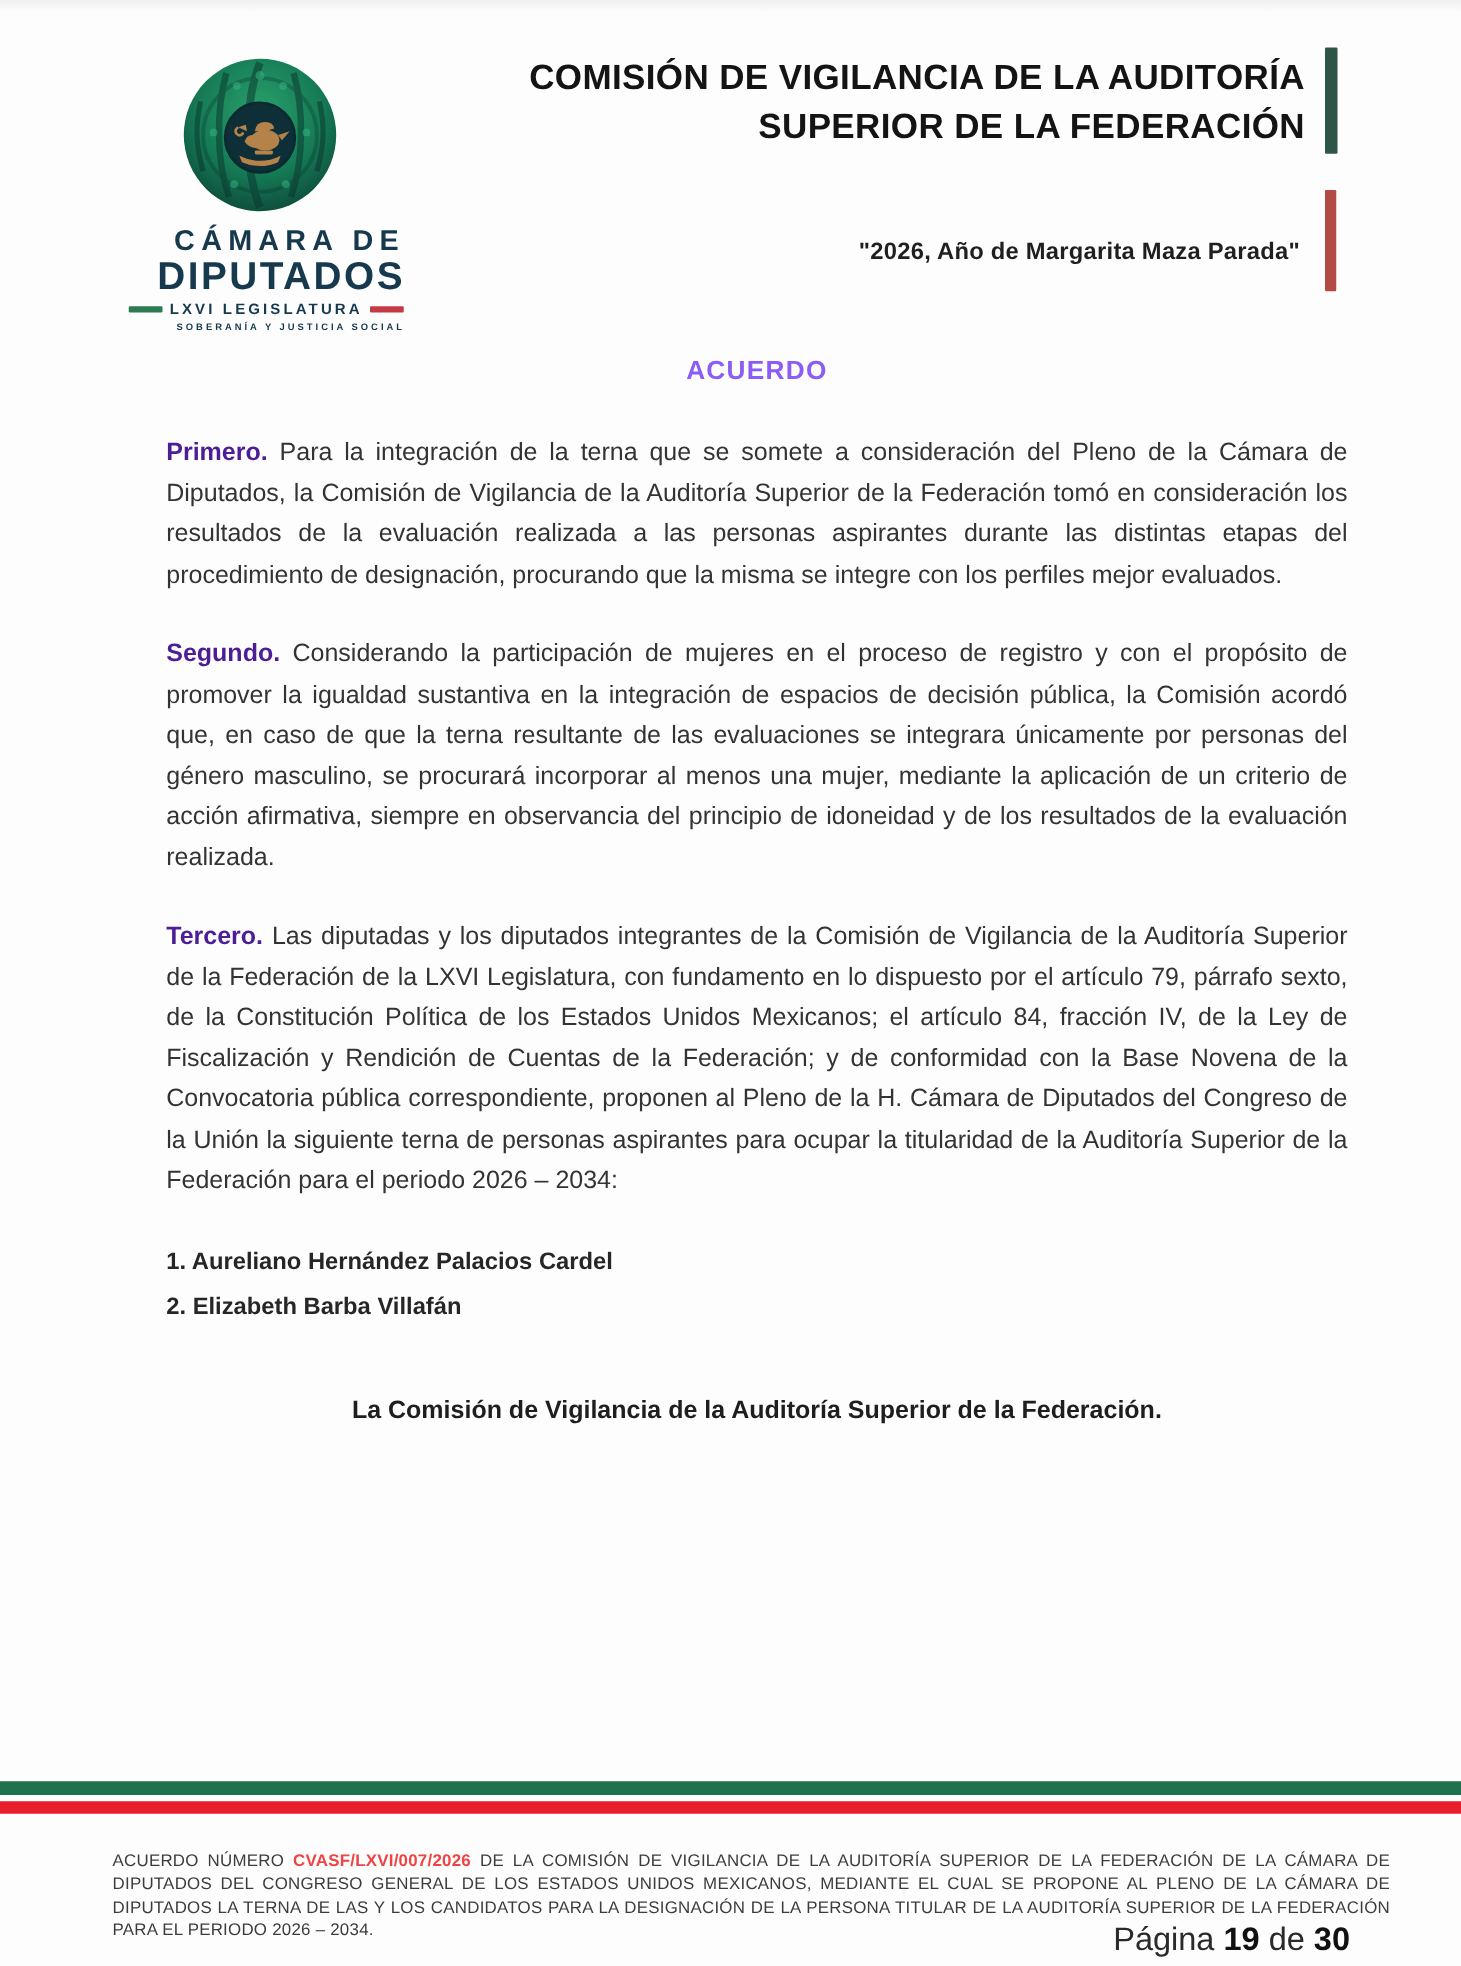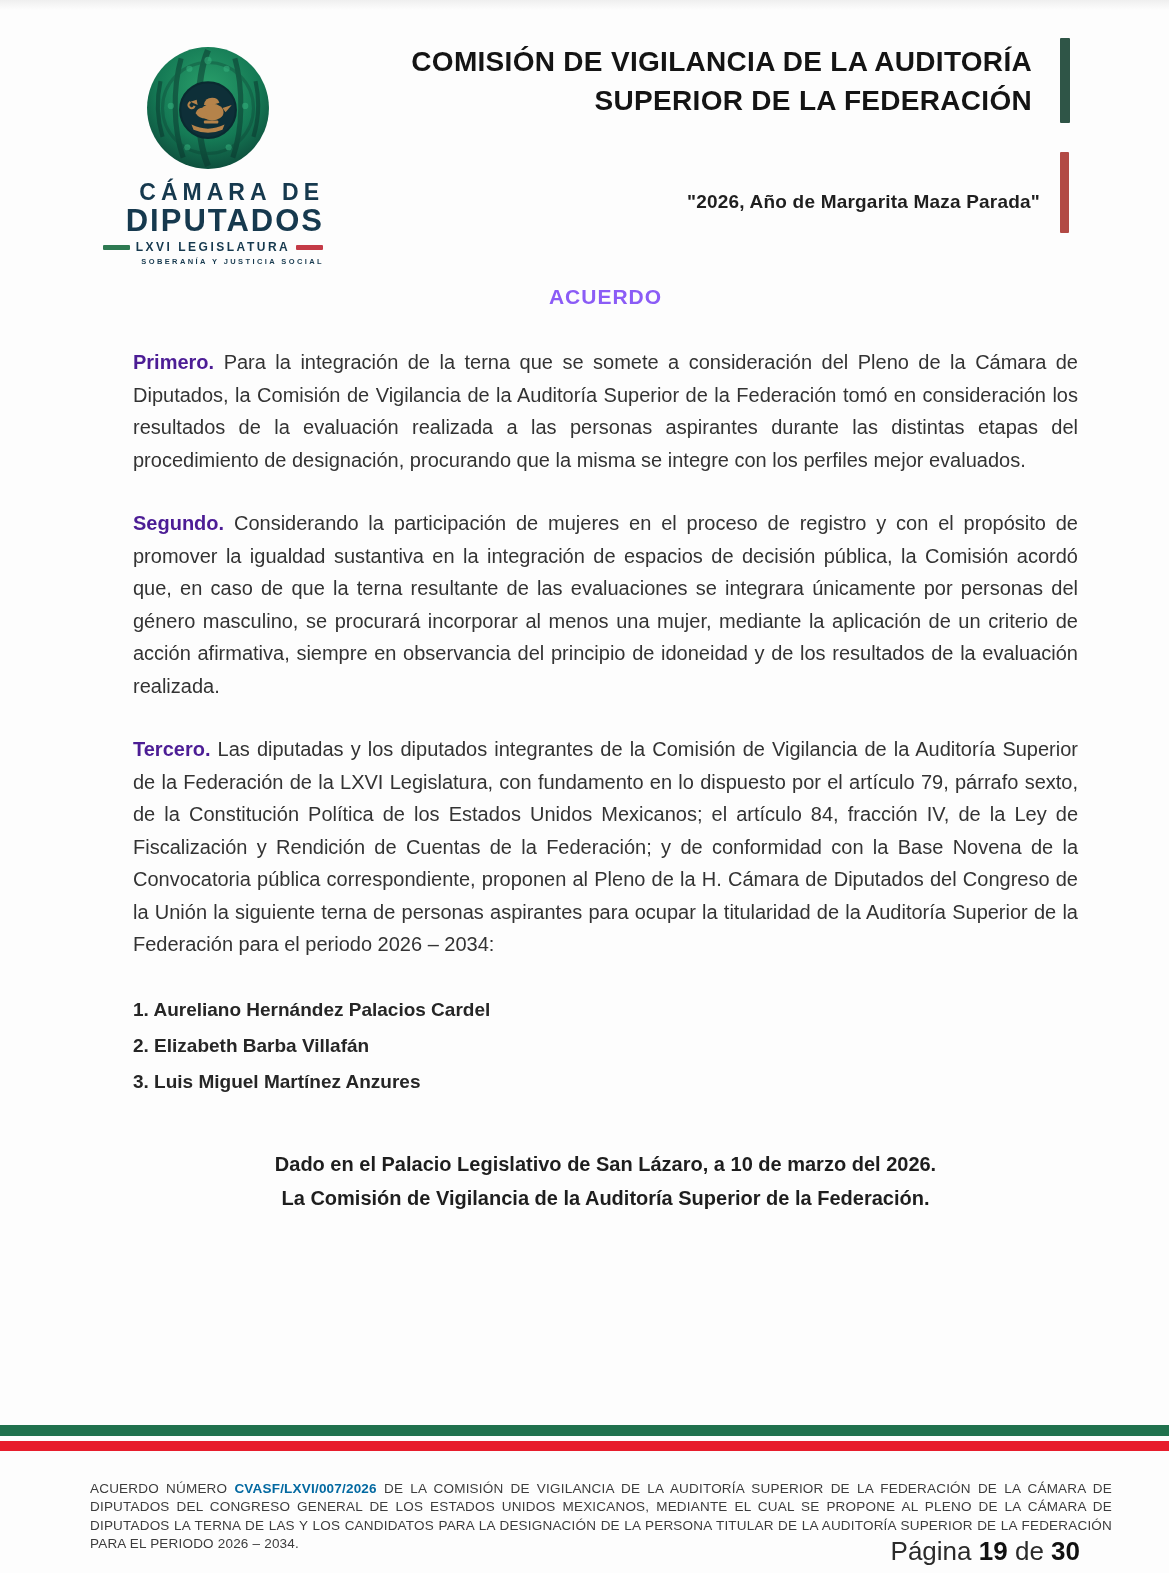"COMISIÓN DE VIGILANCIA DE LA" .title-block { right: 137px -> 125px }
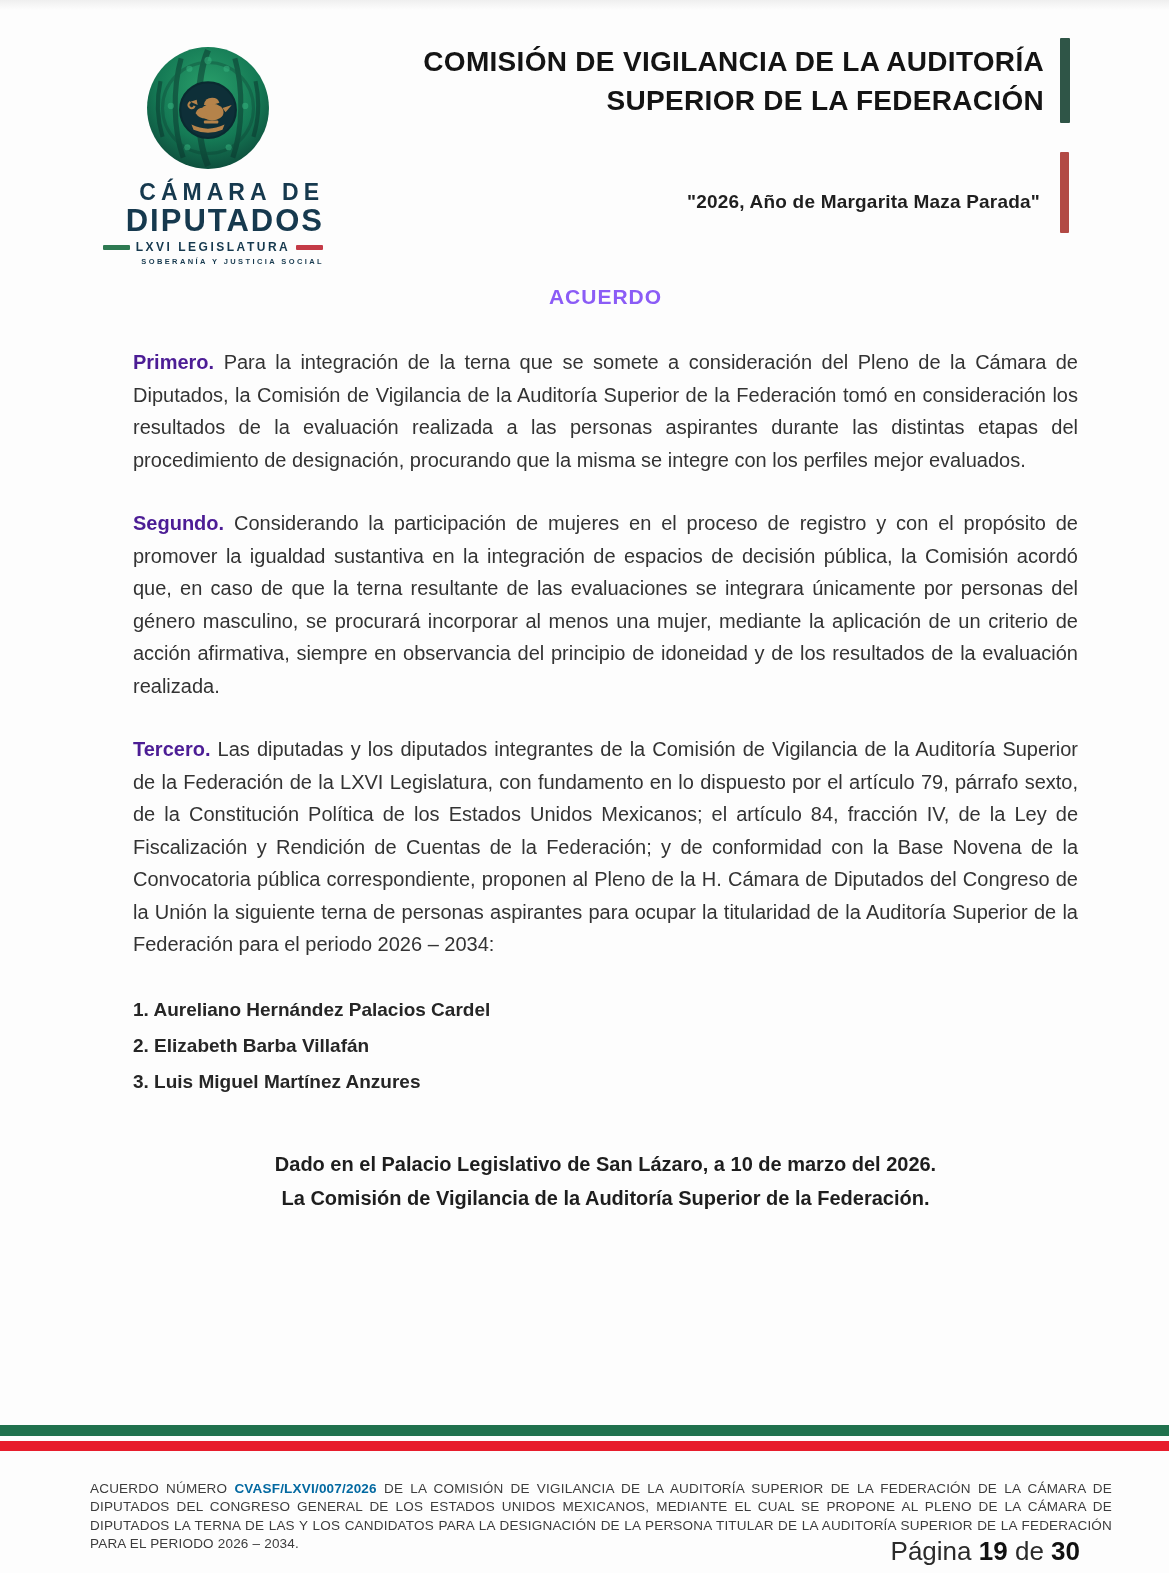"3. Luis Miguel Martínez Anzures" div.terna-item { html: <div>3. Luis Miguel Martínez Anzures</div> -> none }
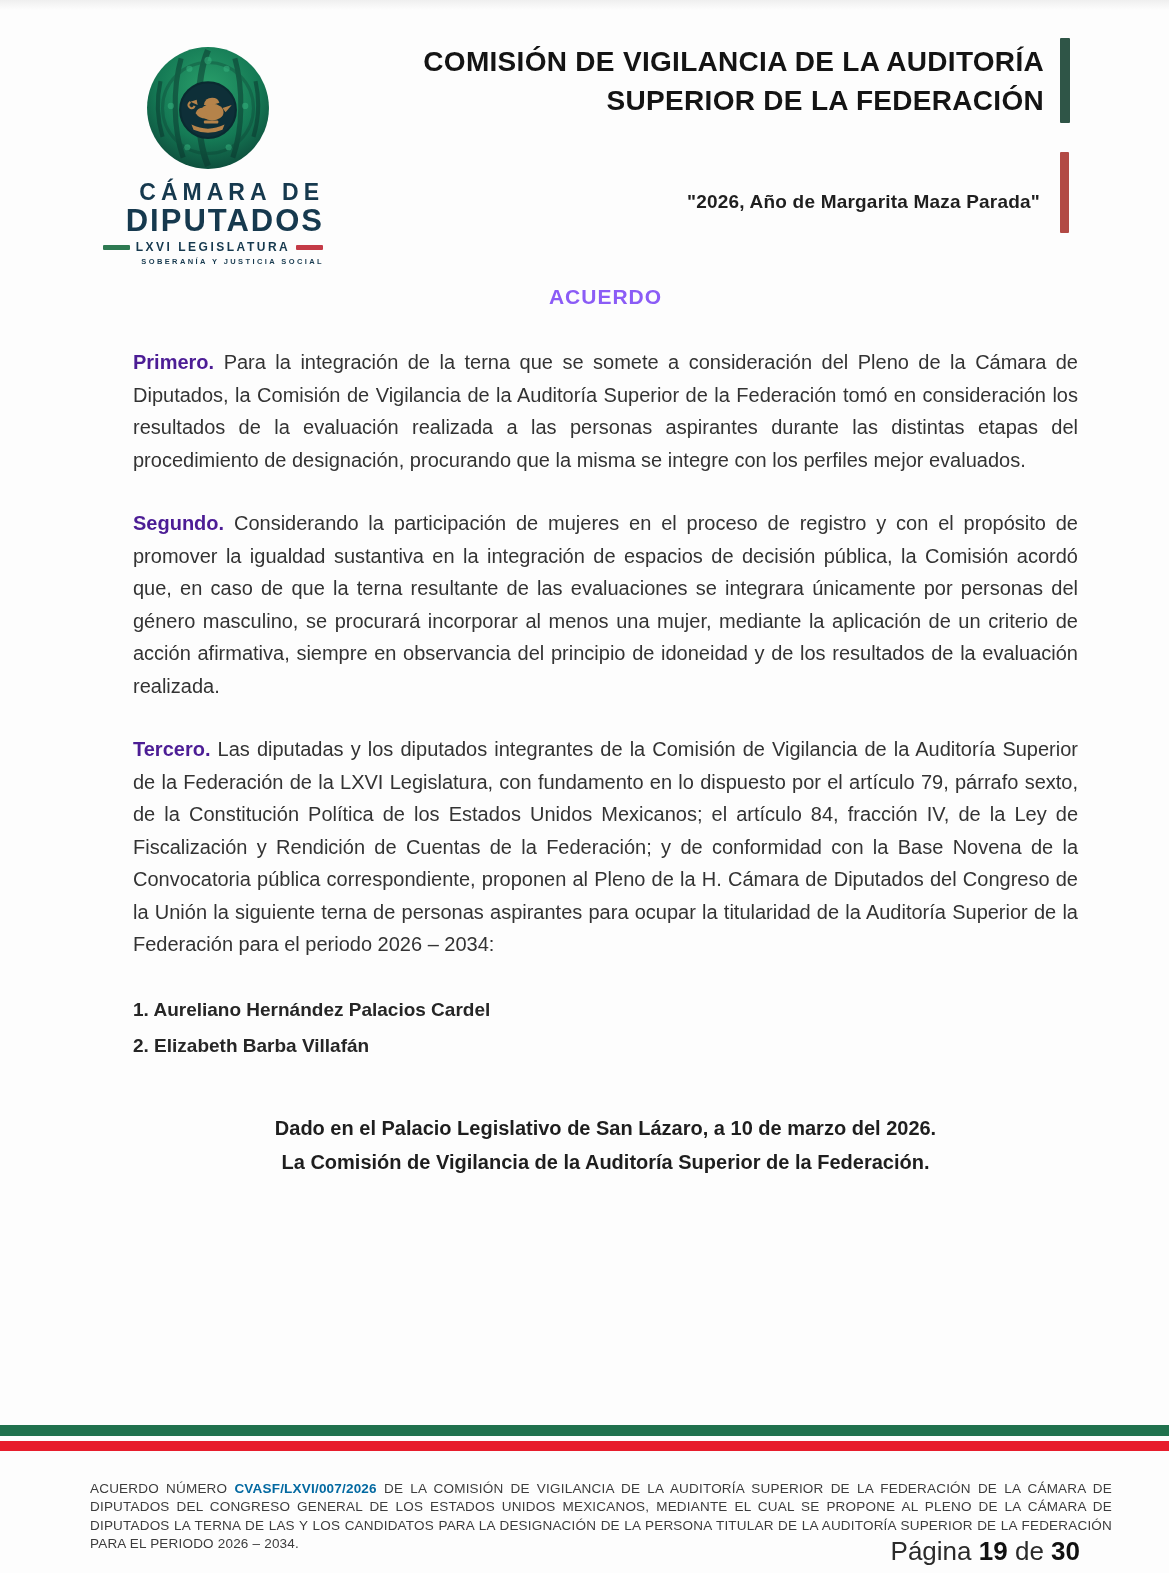"Dado en el Palacio Legislativo" div { html: <div>Dado en el Palacio Legislativo de San Lázaro, a 10 de marzo del 2026.</div> -> none }
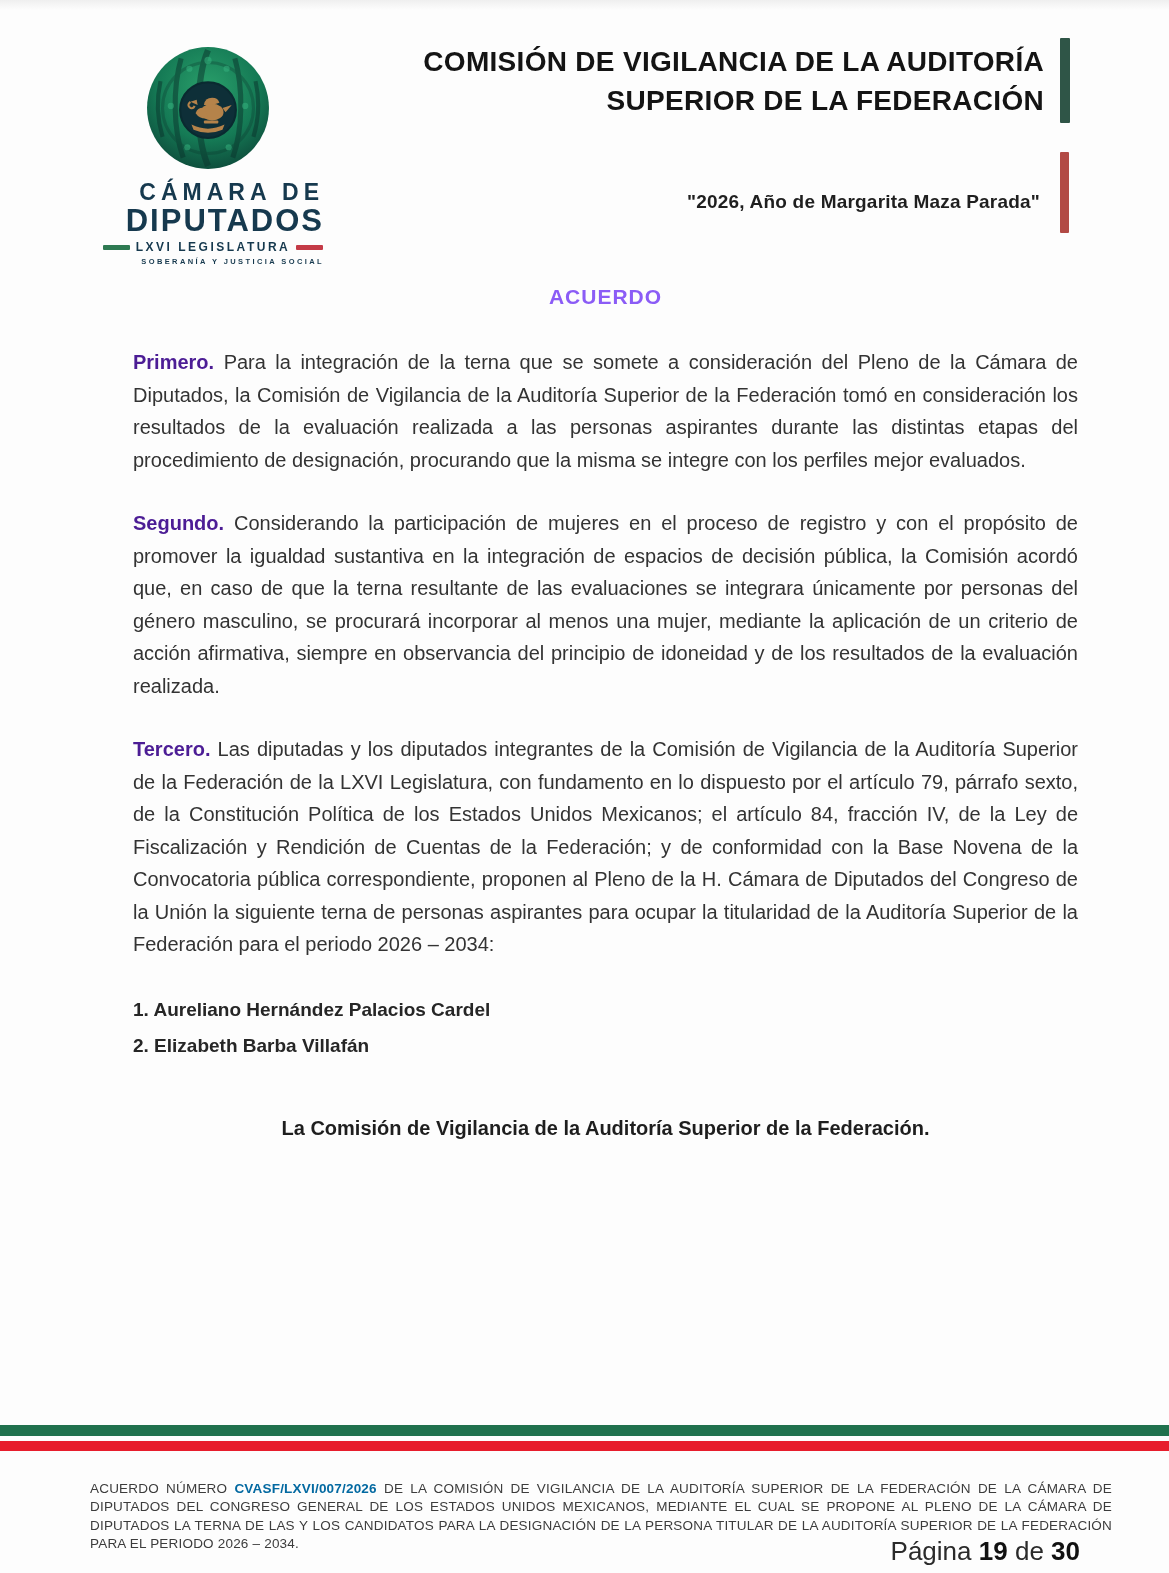"CVASF/LXVI/007/2026" .footer-text b { color: #0369a1 -> #ef4444 }
